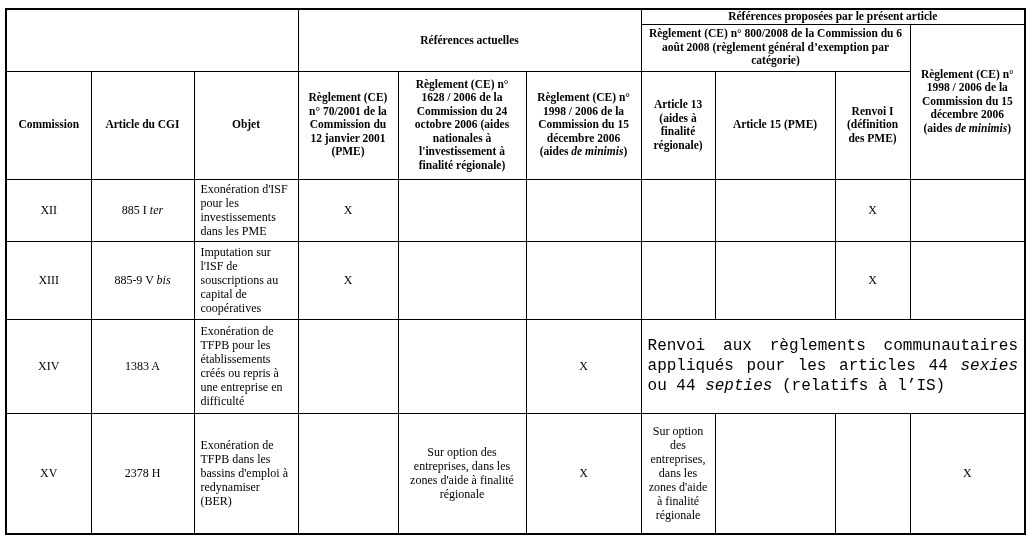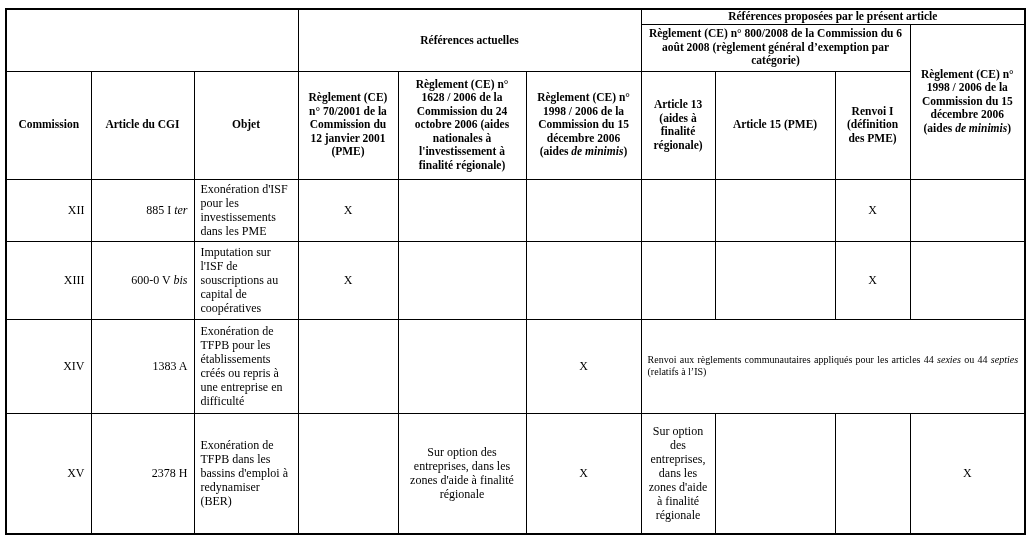"XII" td.tleft { text-align: right -> center }
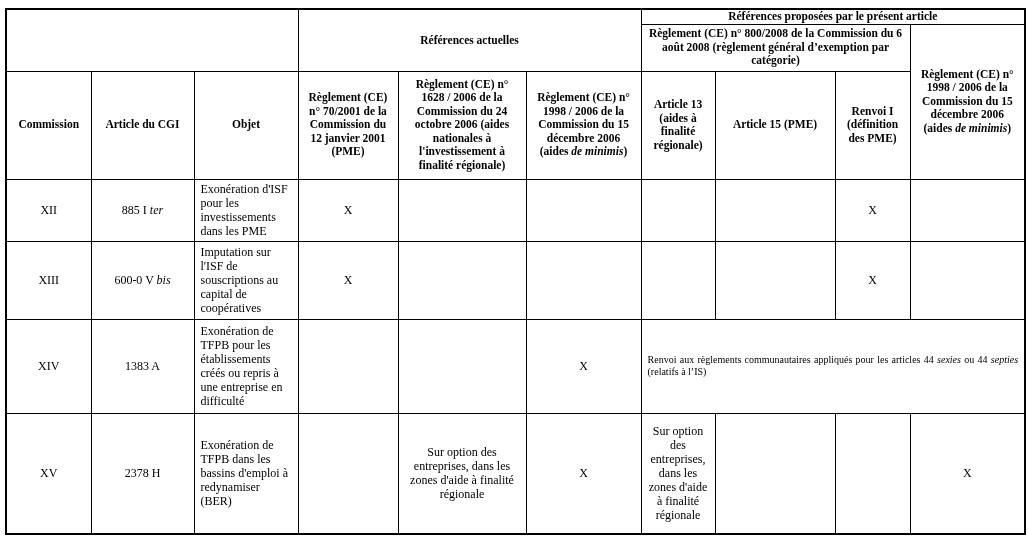"600-0 V" span { text: 600-0 -> 885-9 }
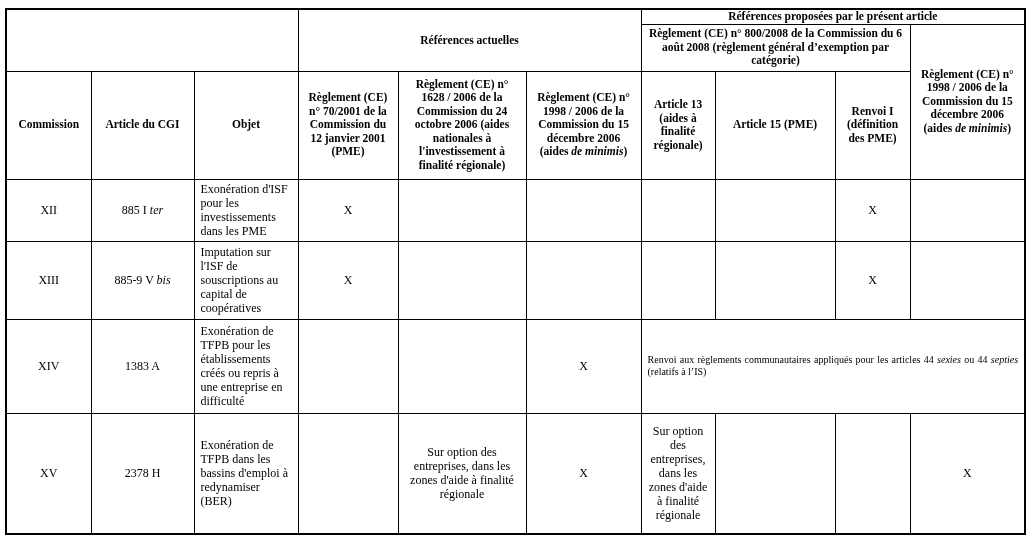"Renvoi aux règlements communautaires" td.renvoi { font-family: none -> Liberation Mono, monospace; font-size: 10px -> 16px }
